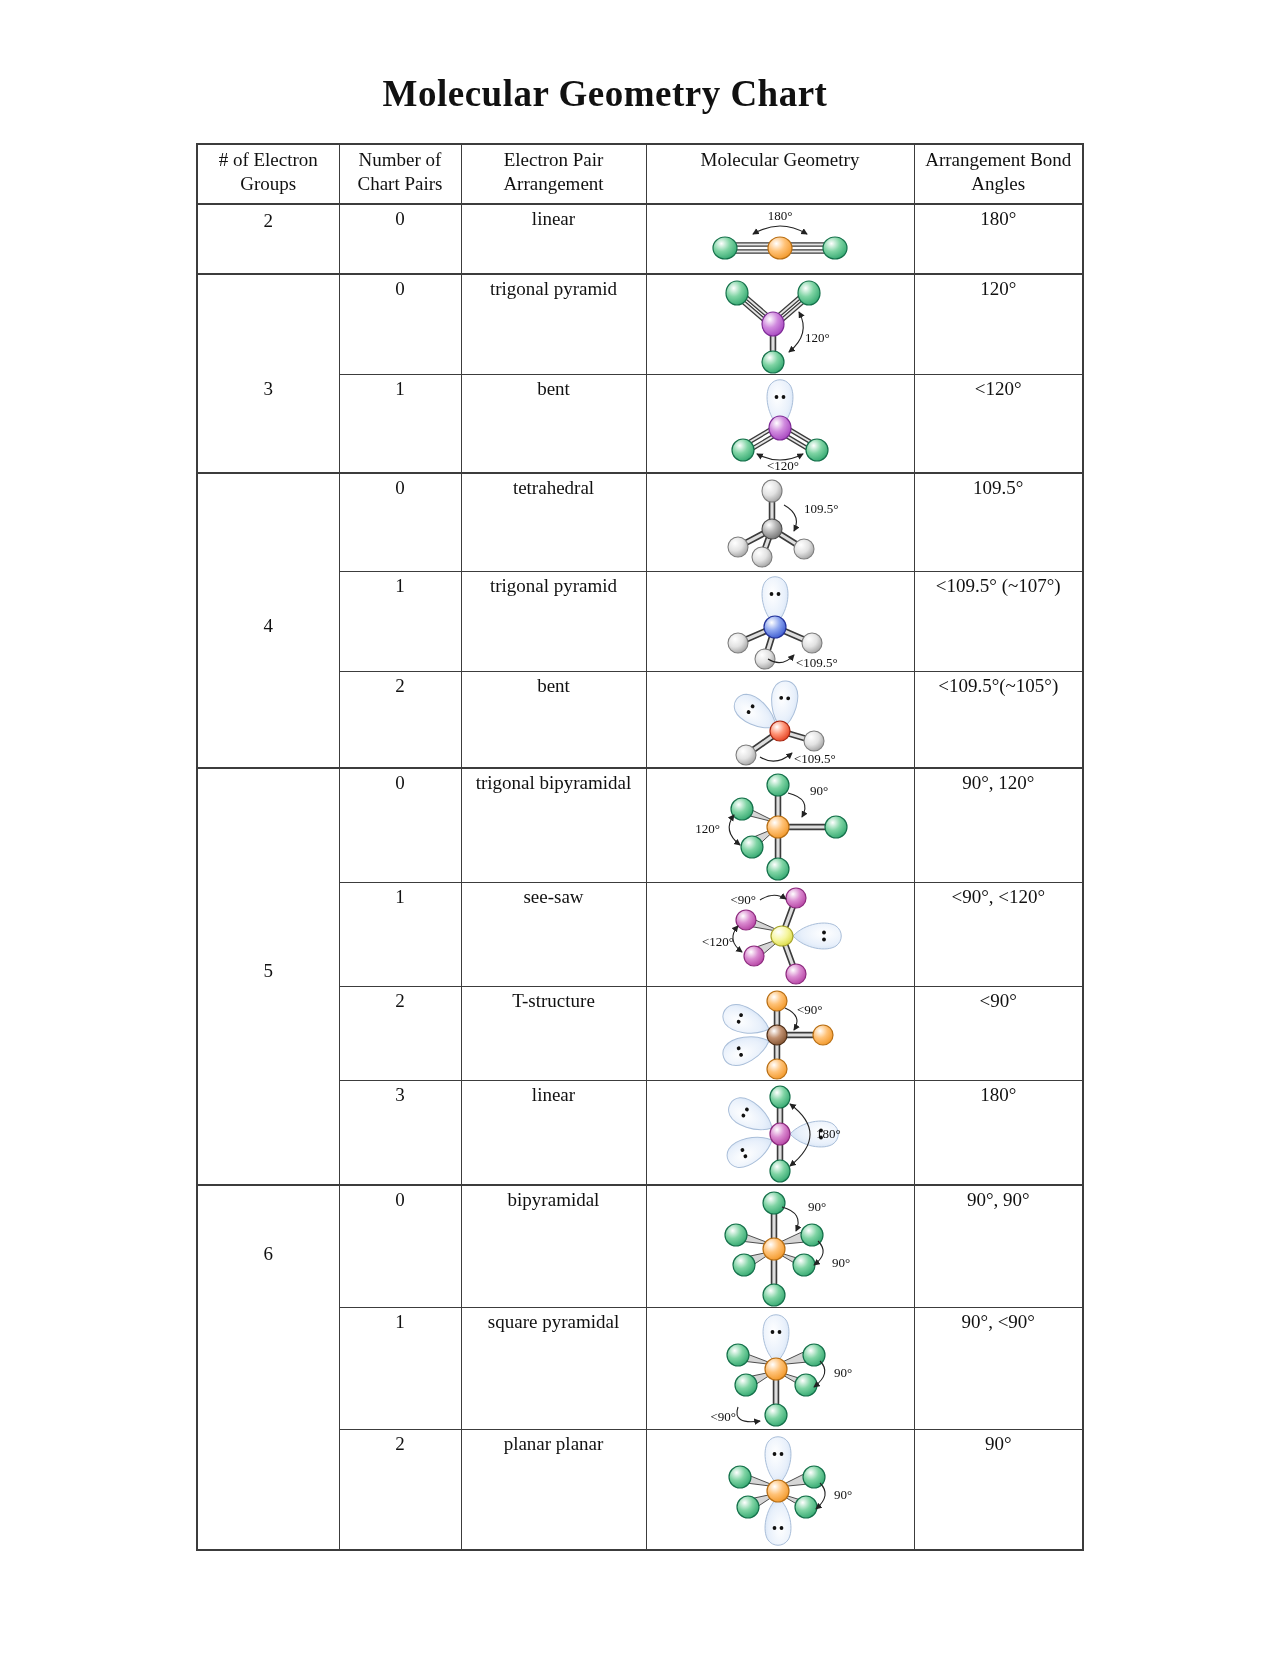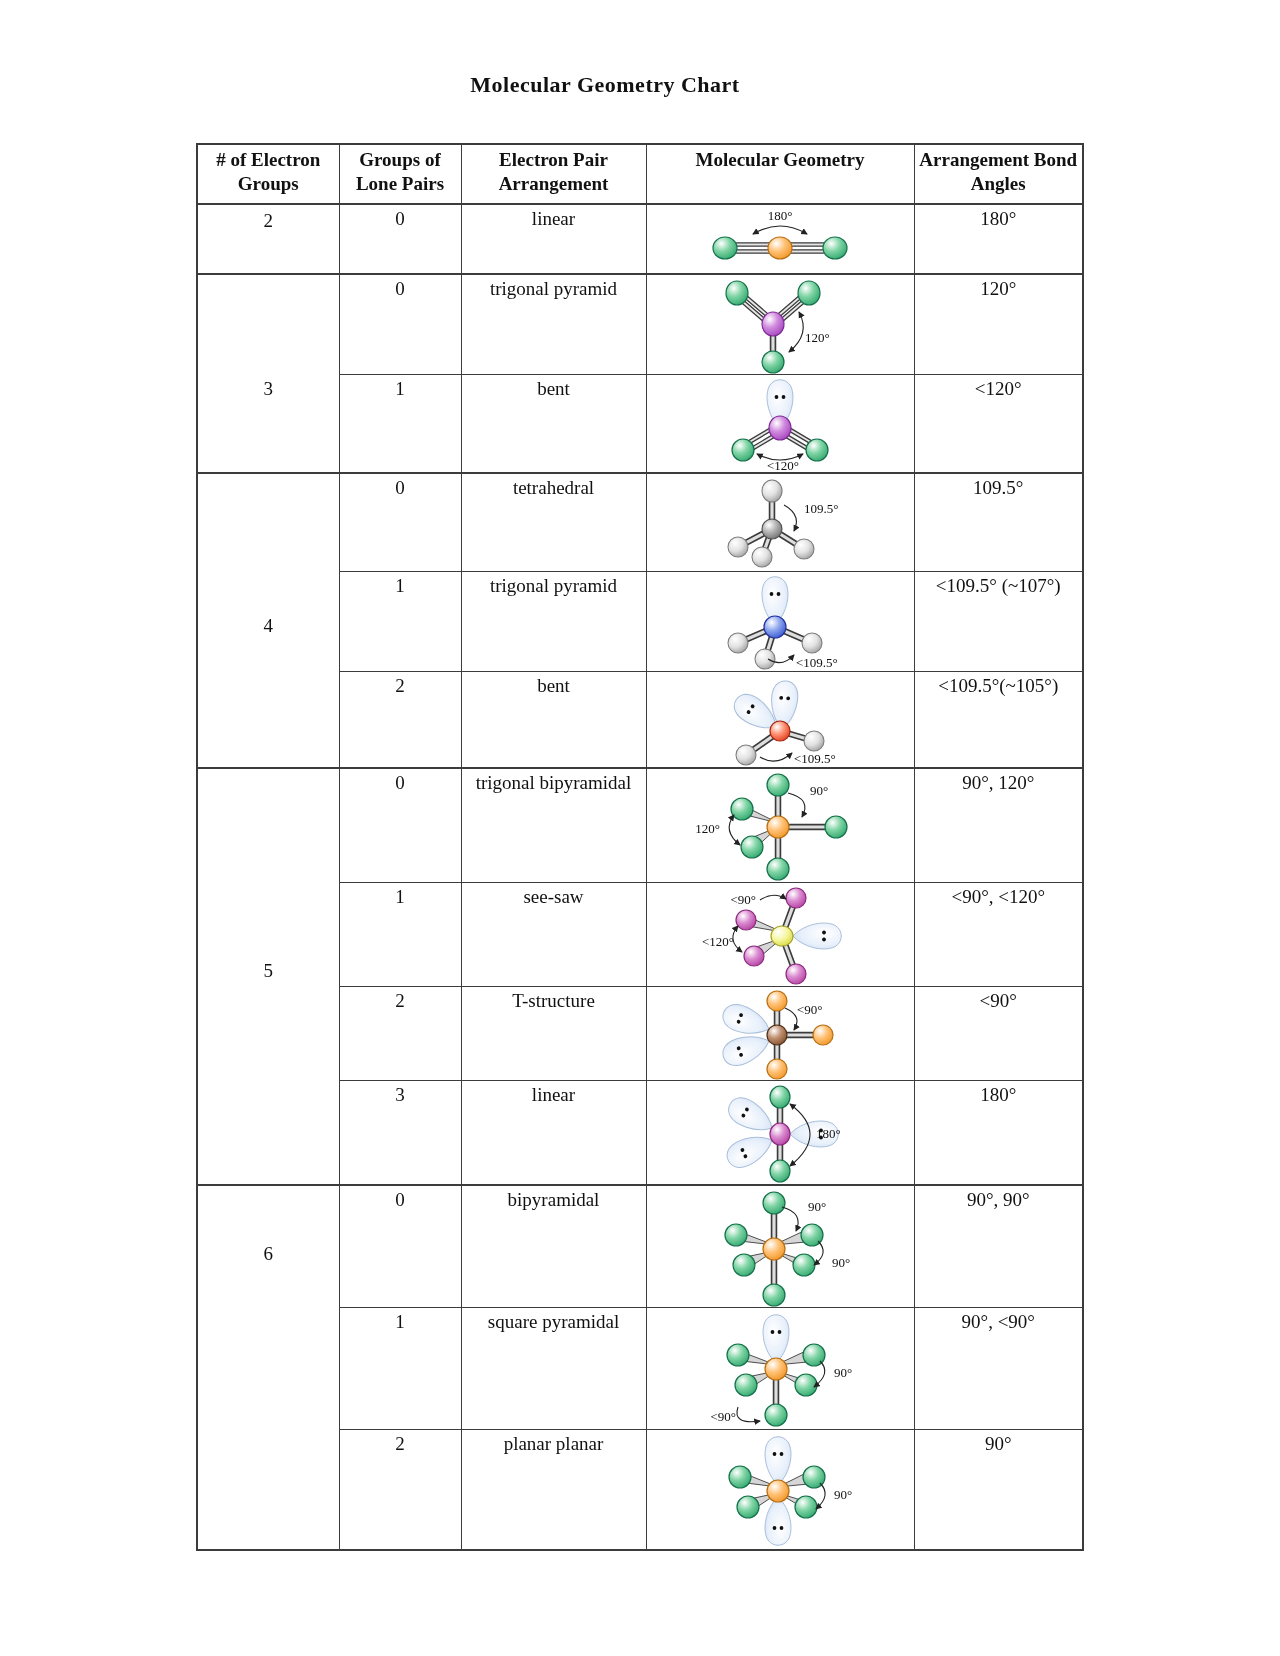"Molecular Geometry Chart" .title { font-size: 22px -> 37px }
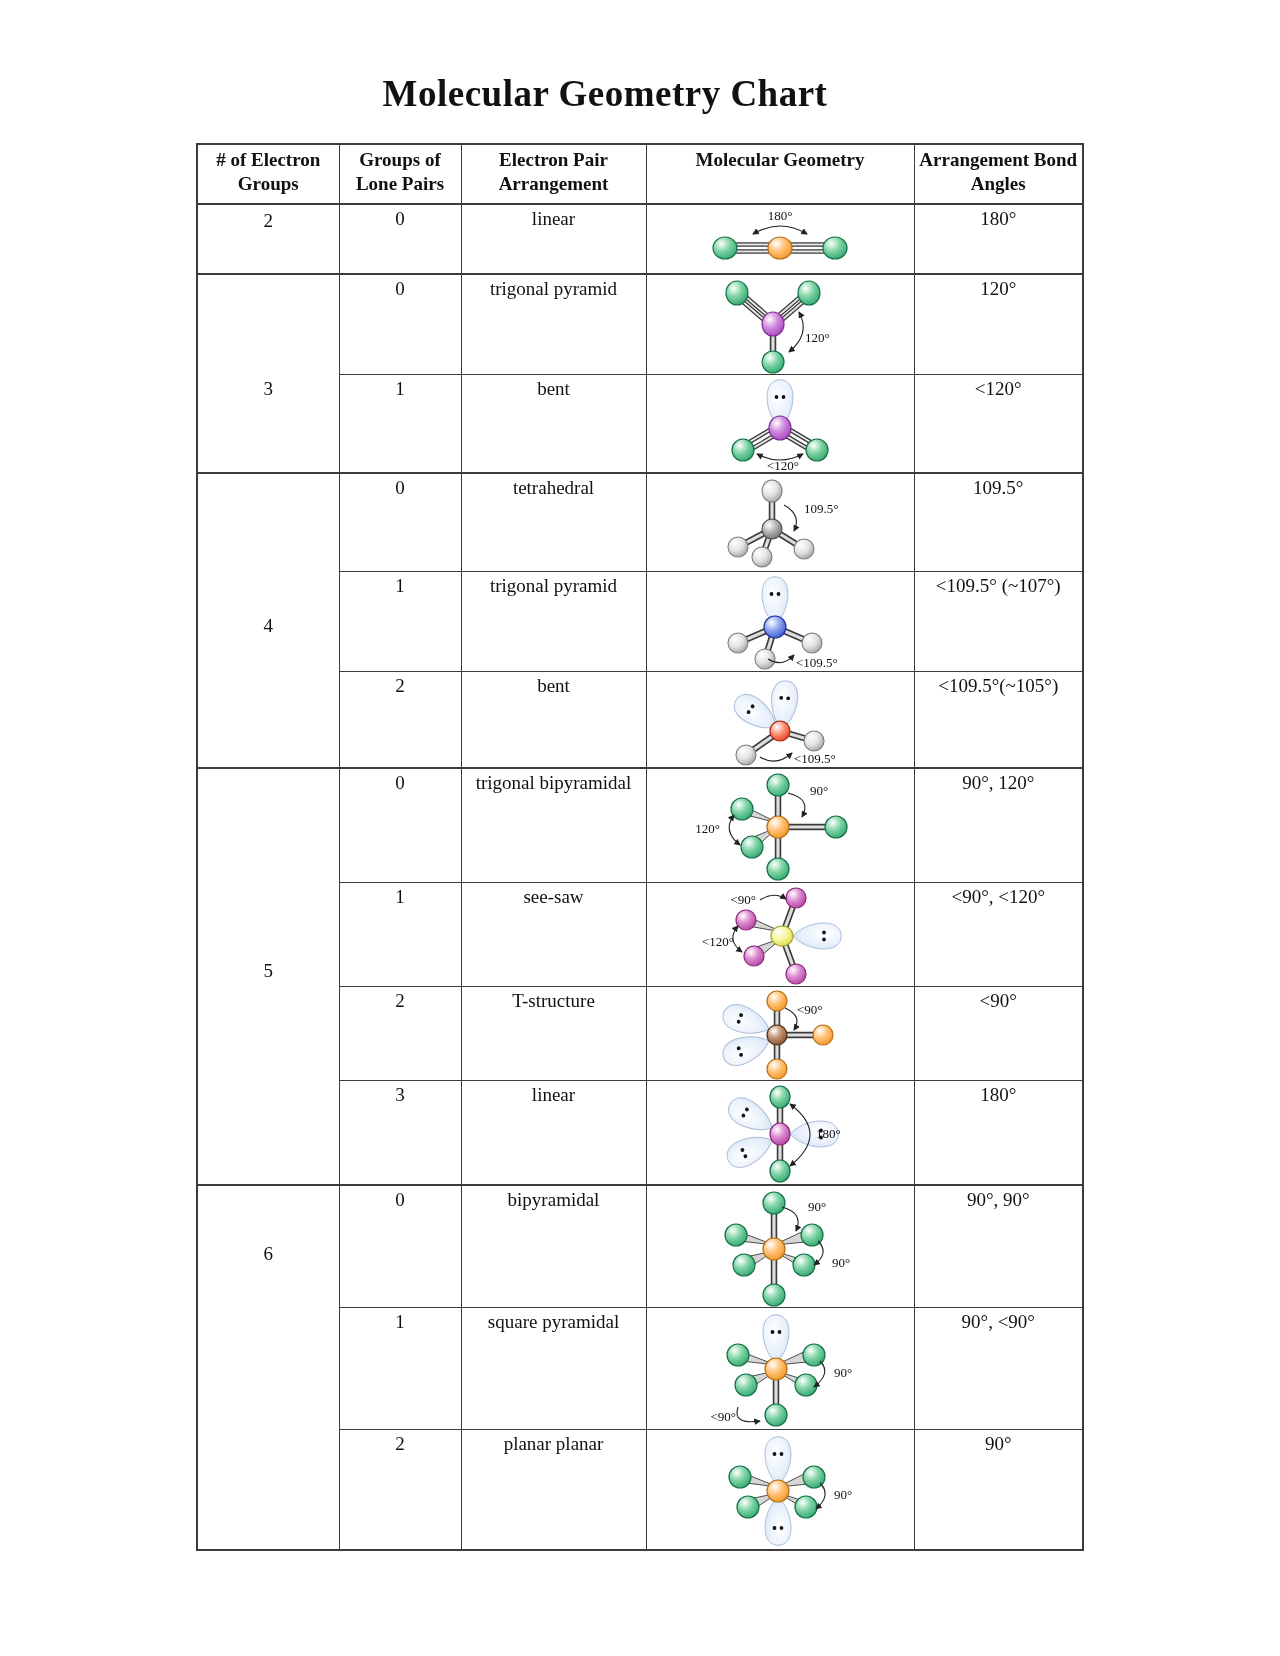"# of Electron Groups" table.mg thead th { font-weight: bold -> normal }
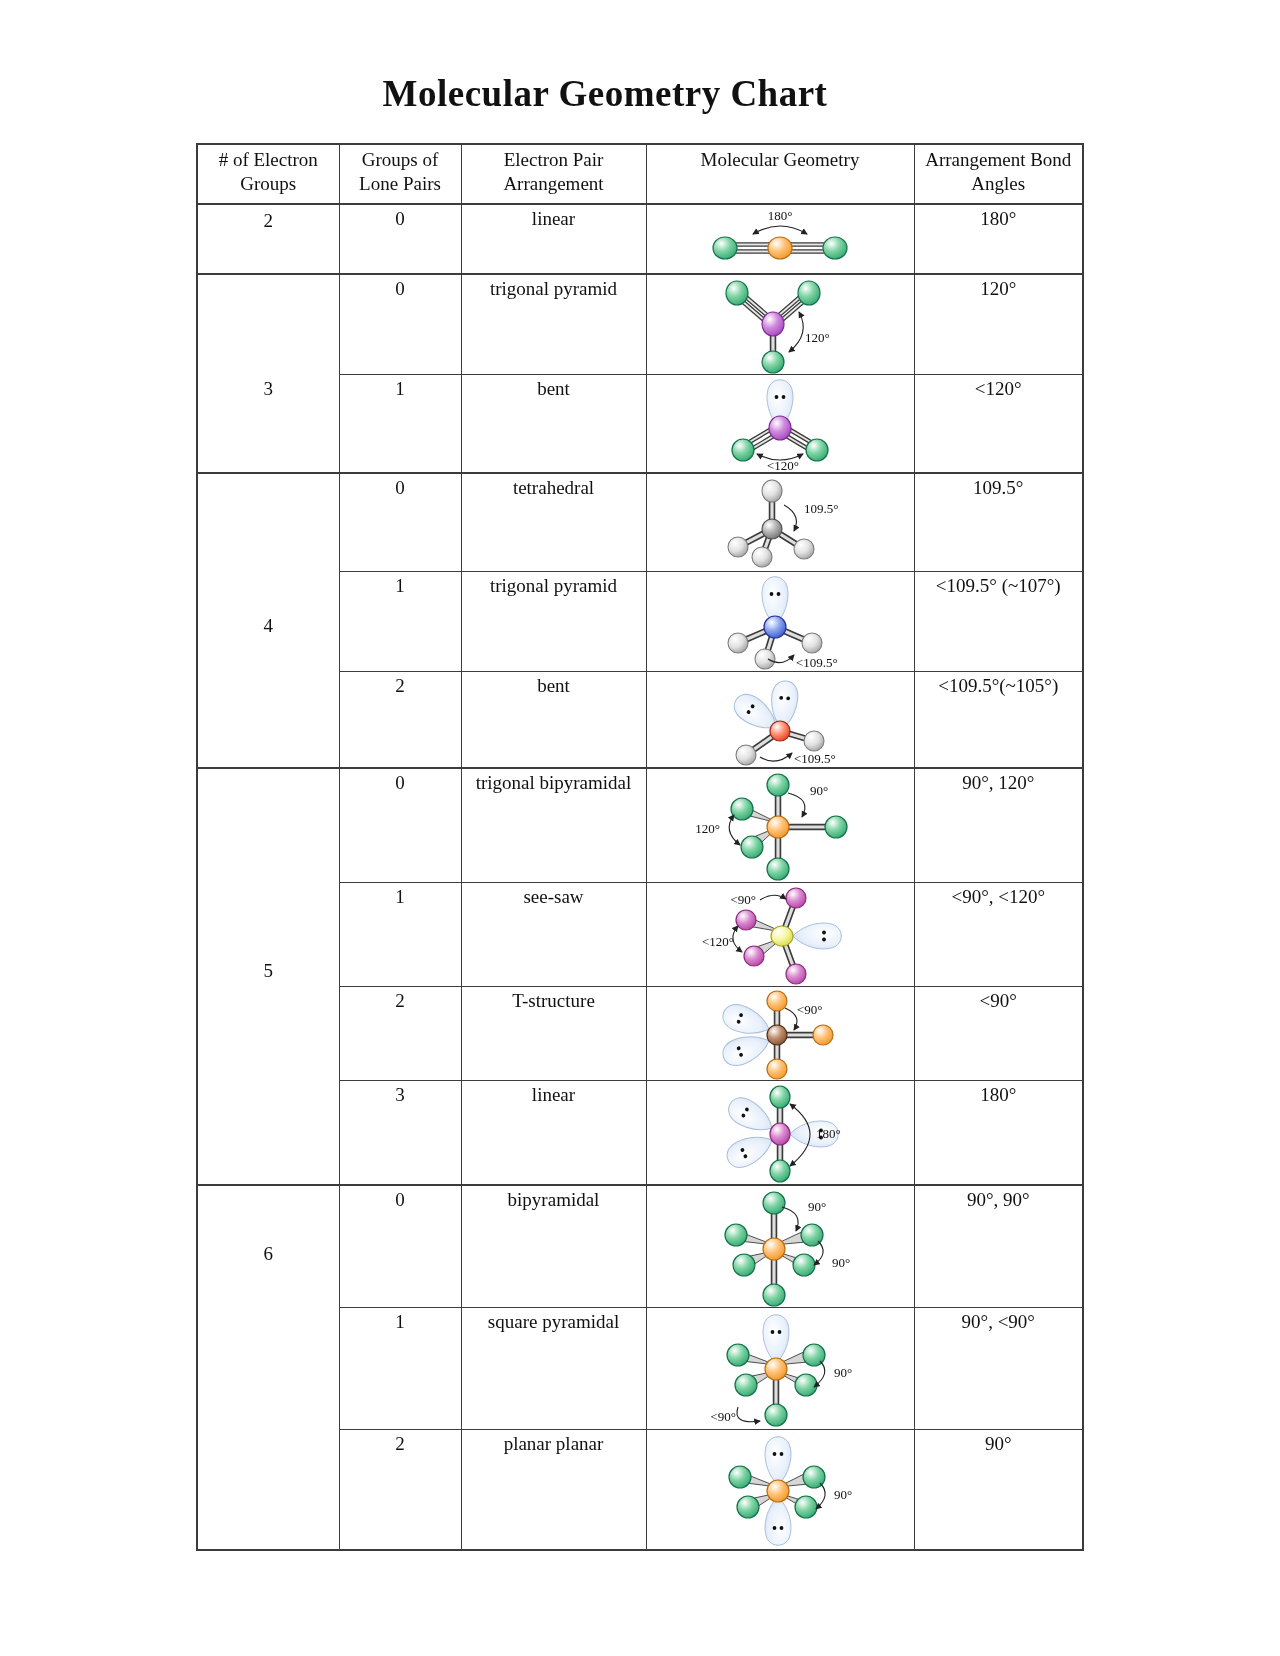"Groups of Lone Pairs" th { text: Groups of Lone -> Number of Chart }
